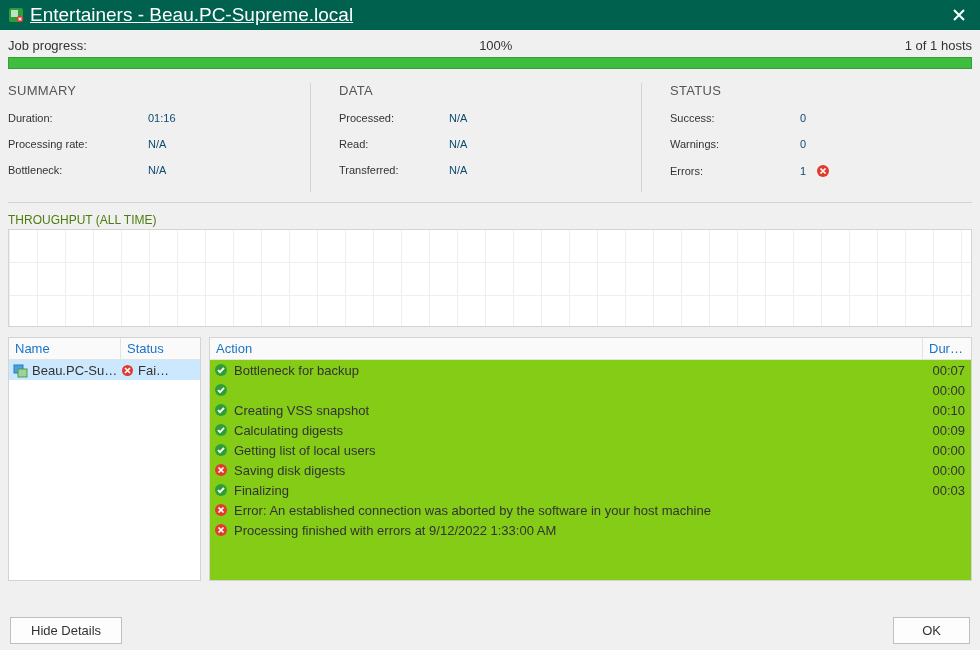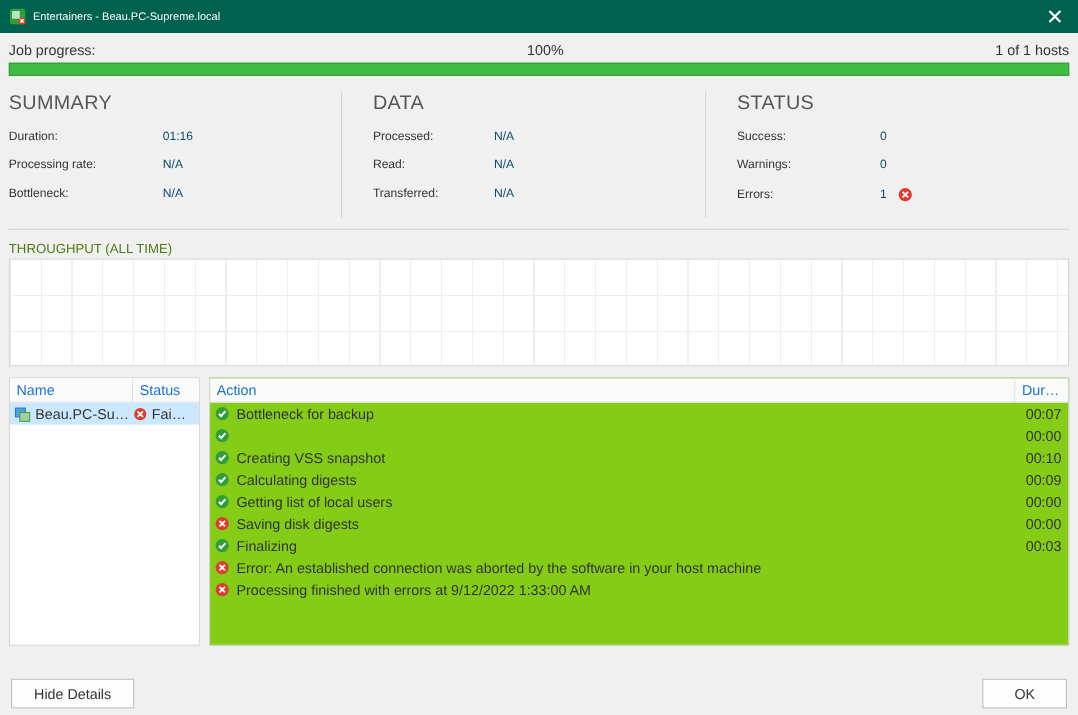"Entertainers - Beau.PC-Supreme.local" .titlebar-title { font-size: 10px -> 19px; text-decoration: none -> underline }
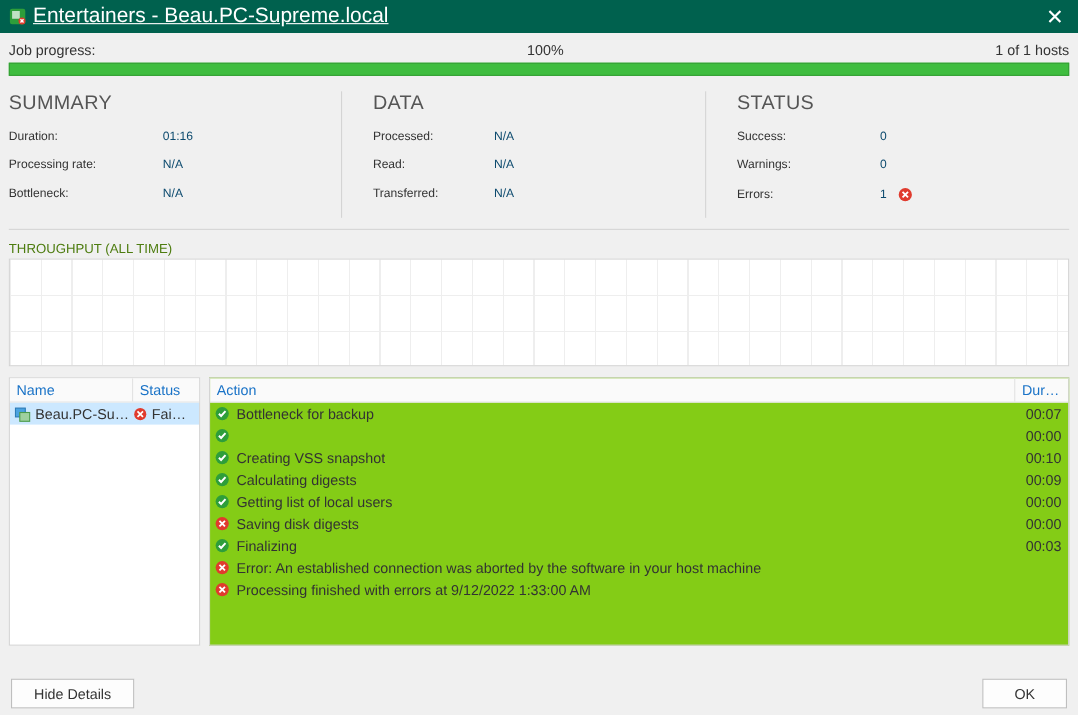"SUMMARY" .stats-head { font-size: 18px -> 13px }
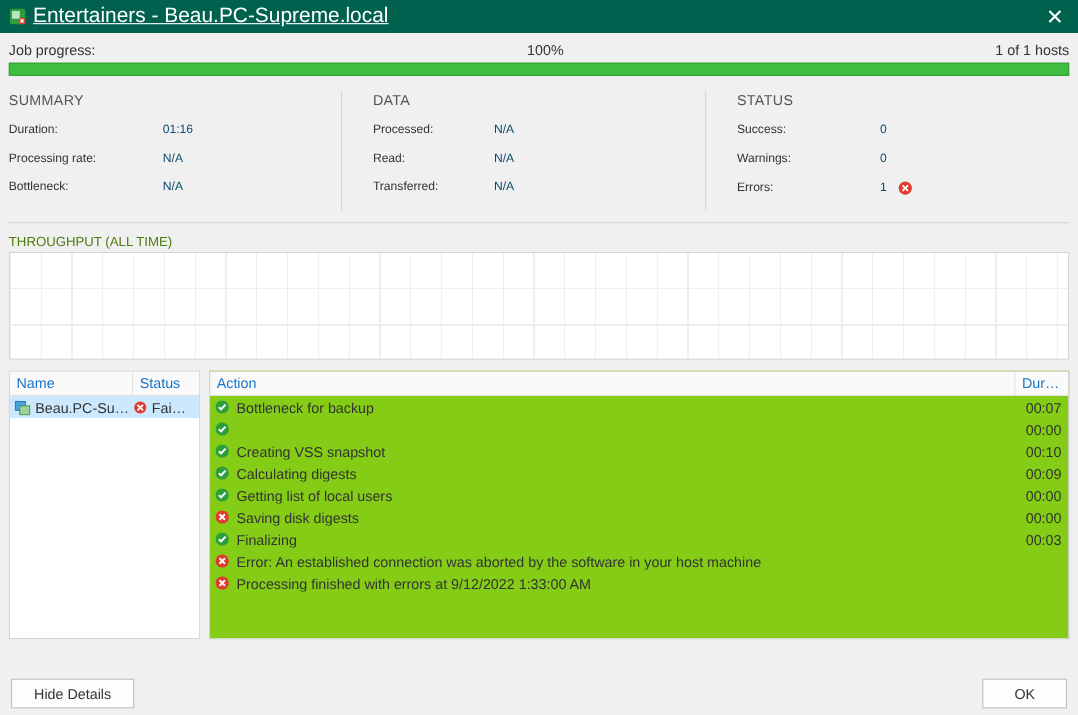"Name" .hosts-table { width: 174px -> 193px }
